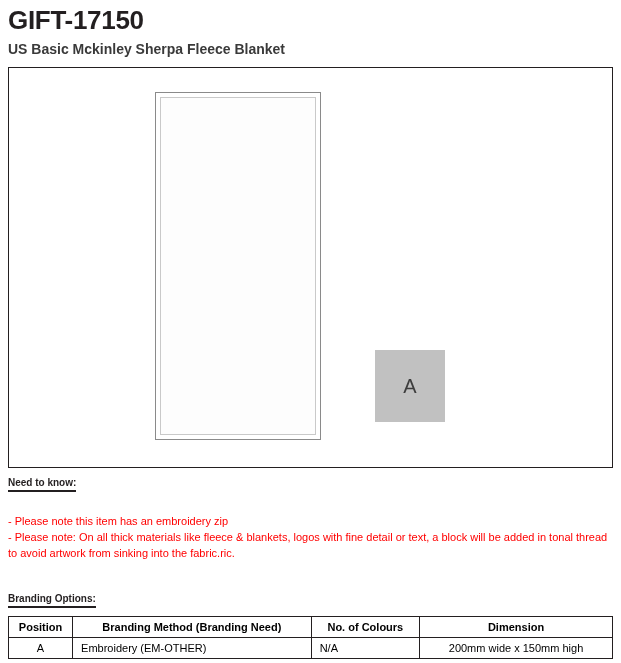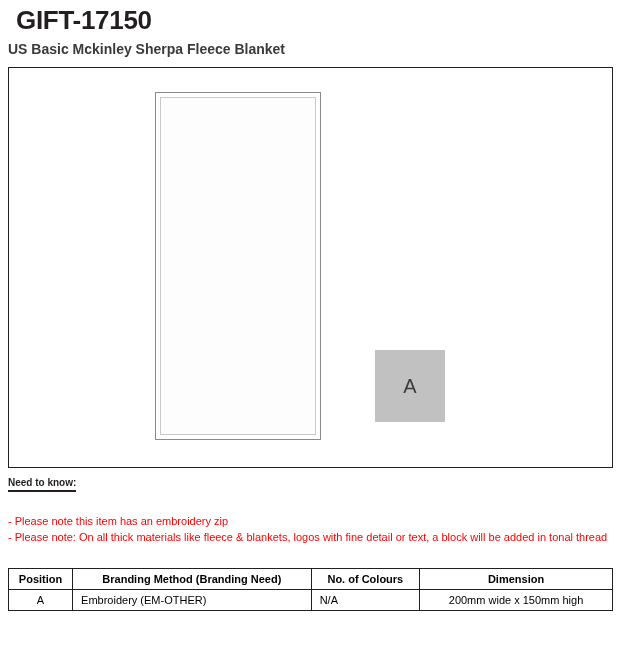"GIFT-17150" .product-code { margin: 6px 0 0 8px -> 6px 0 0 0 }
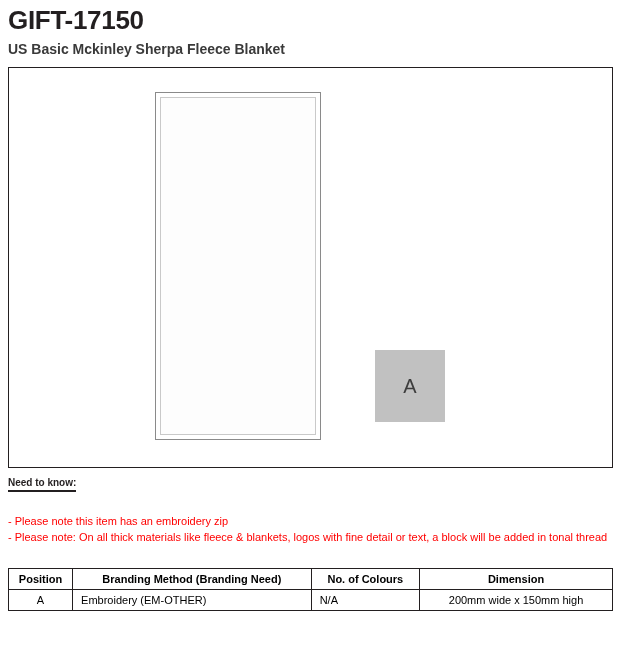"to avoid artwork from sinking" div { html: none -> <div>to avoid artwork from sinking into the fabric.ric.</div> }
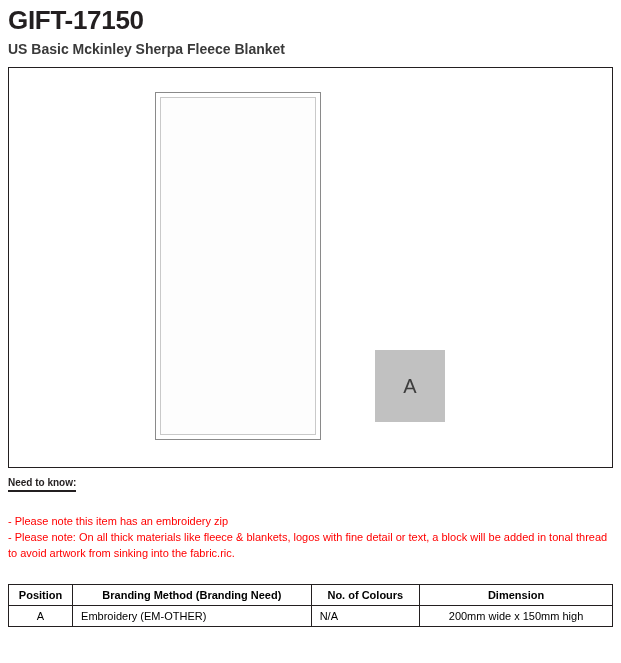"Branding Options:" div.section-title { html: none -> <div>Branding Options:</div> }
